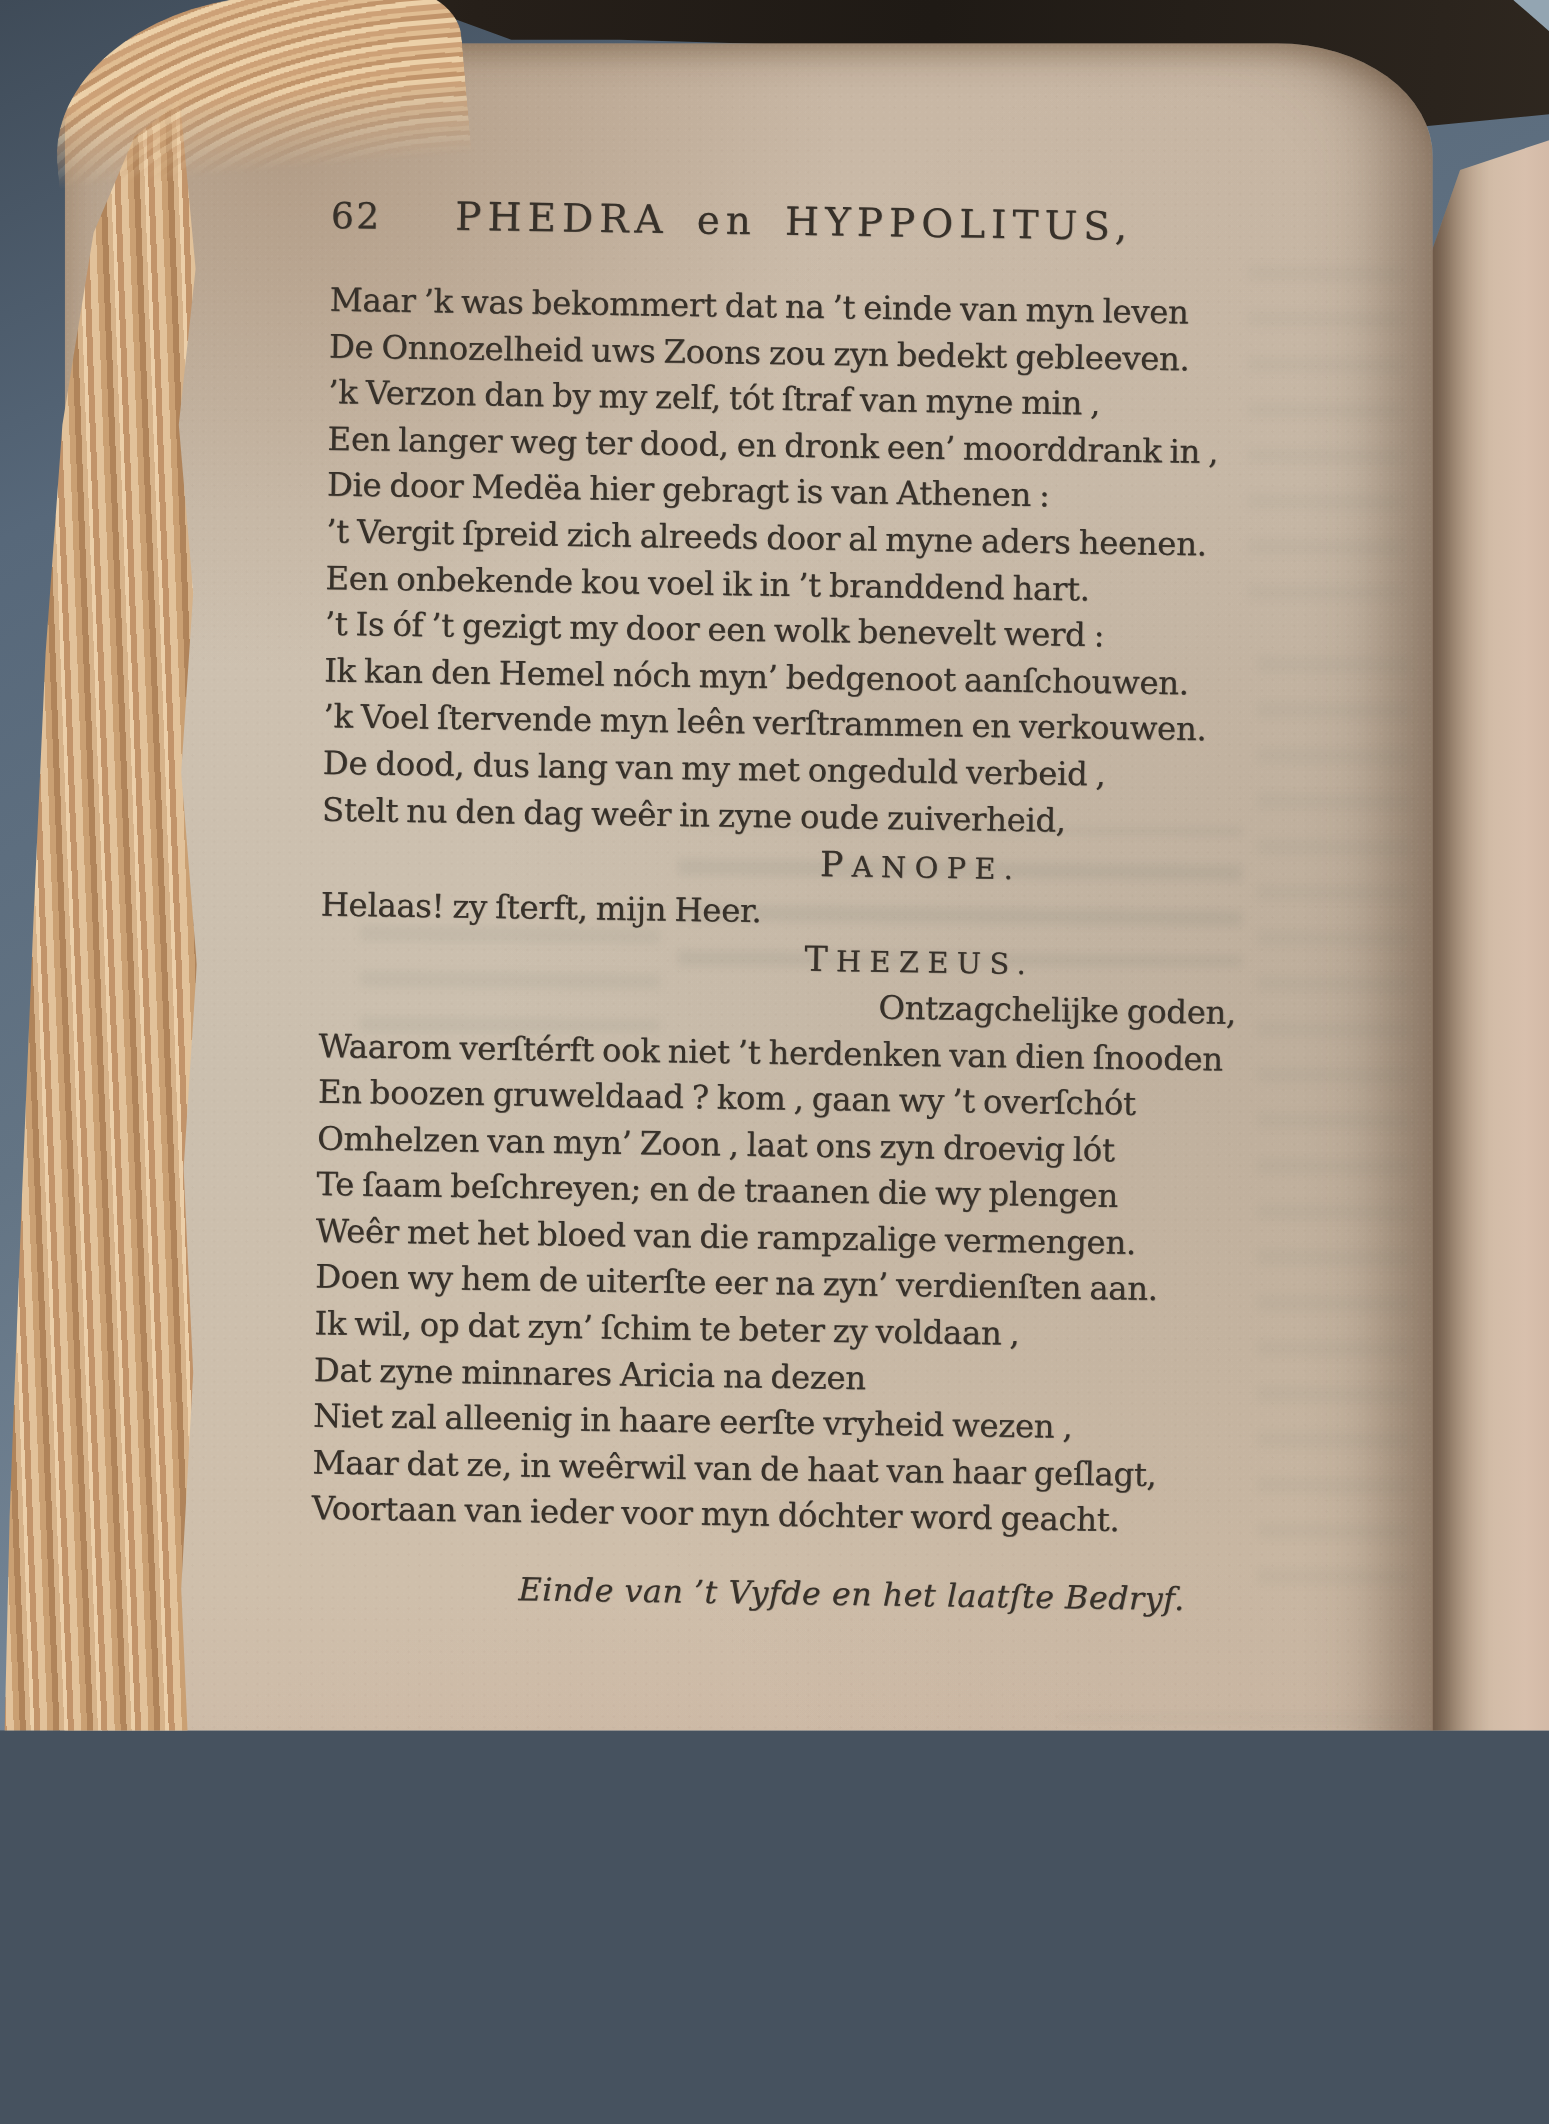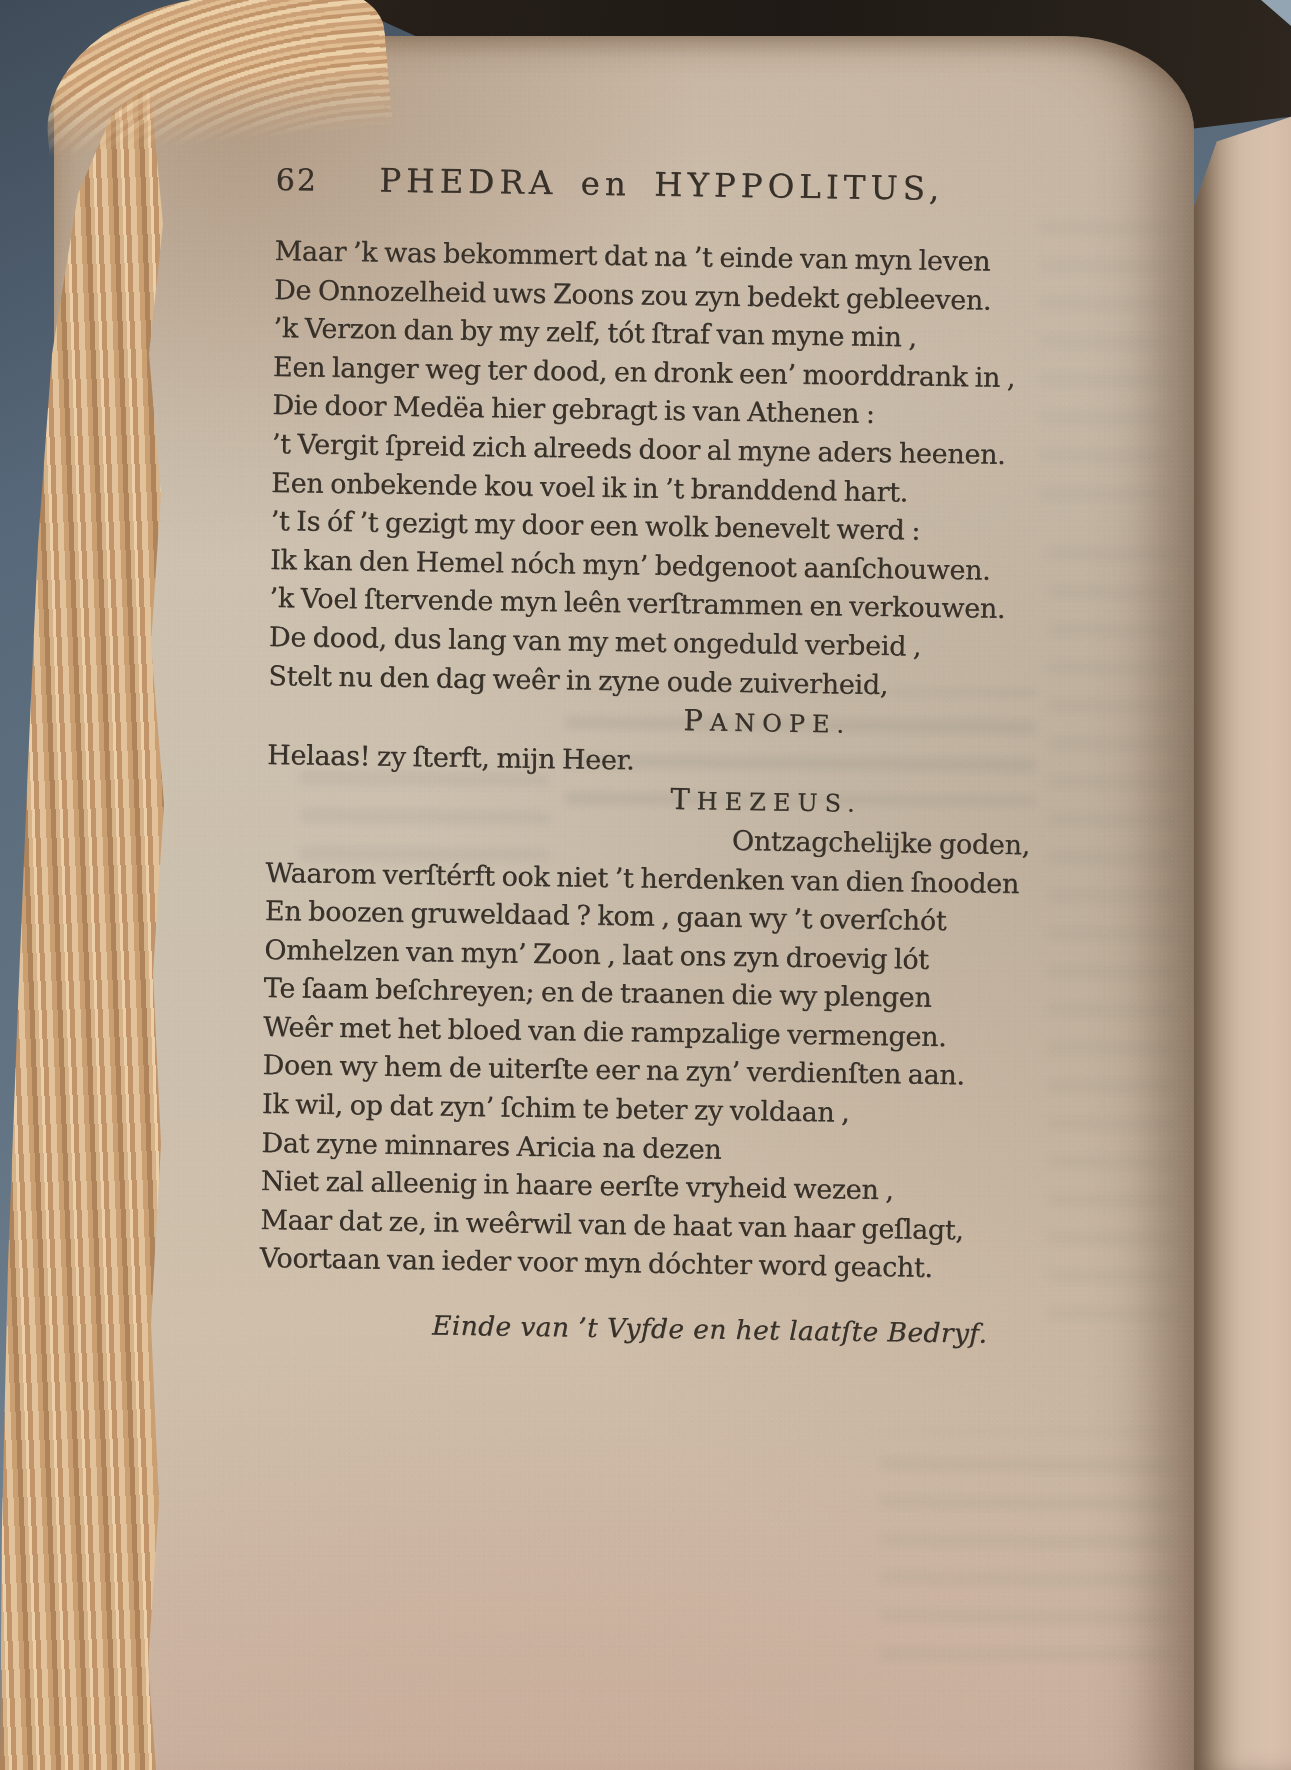"62" .scene { height: 1770px -> 1442px }
